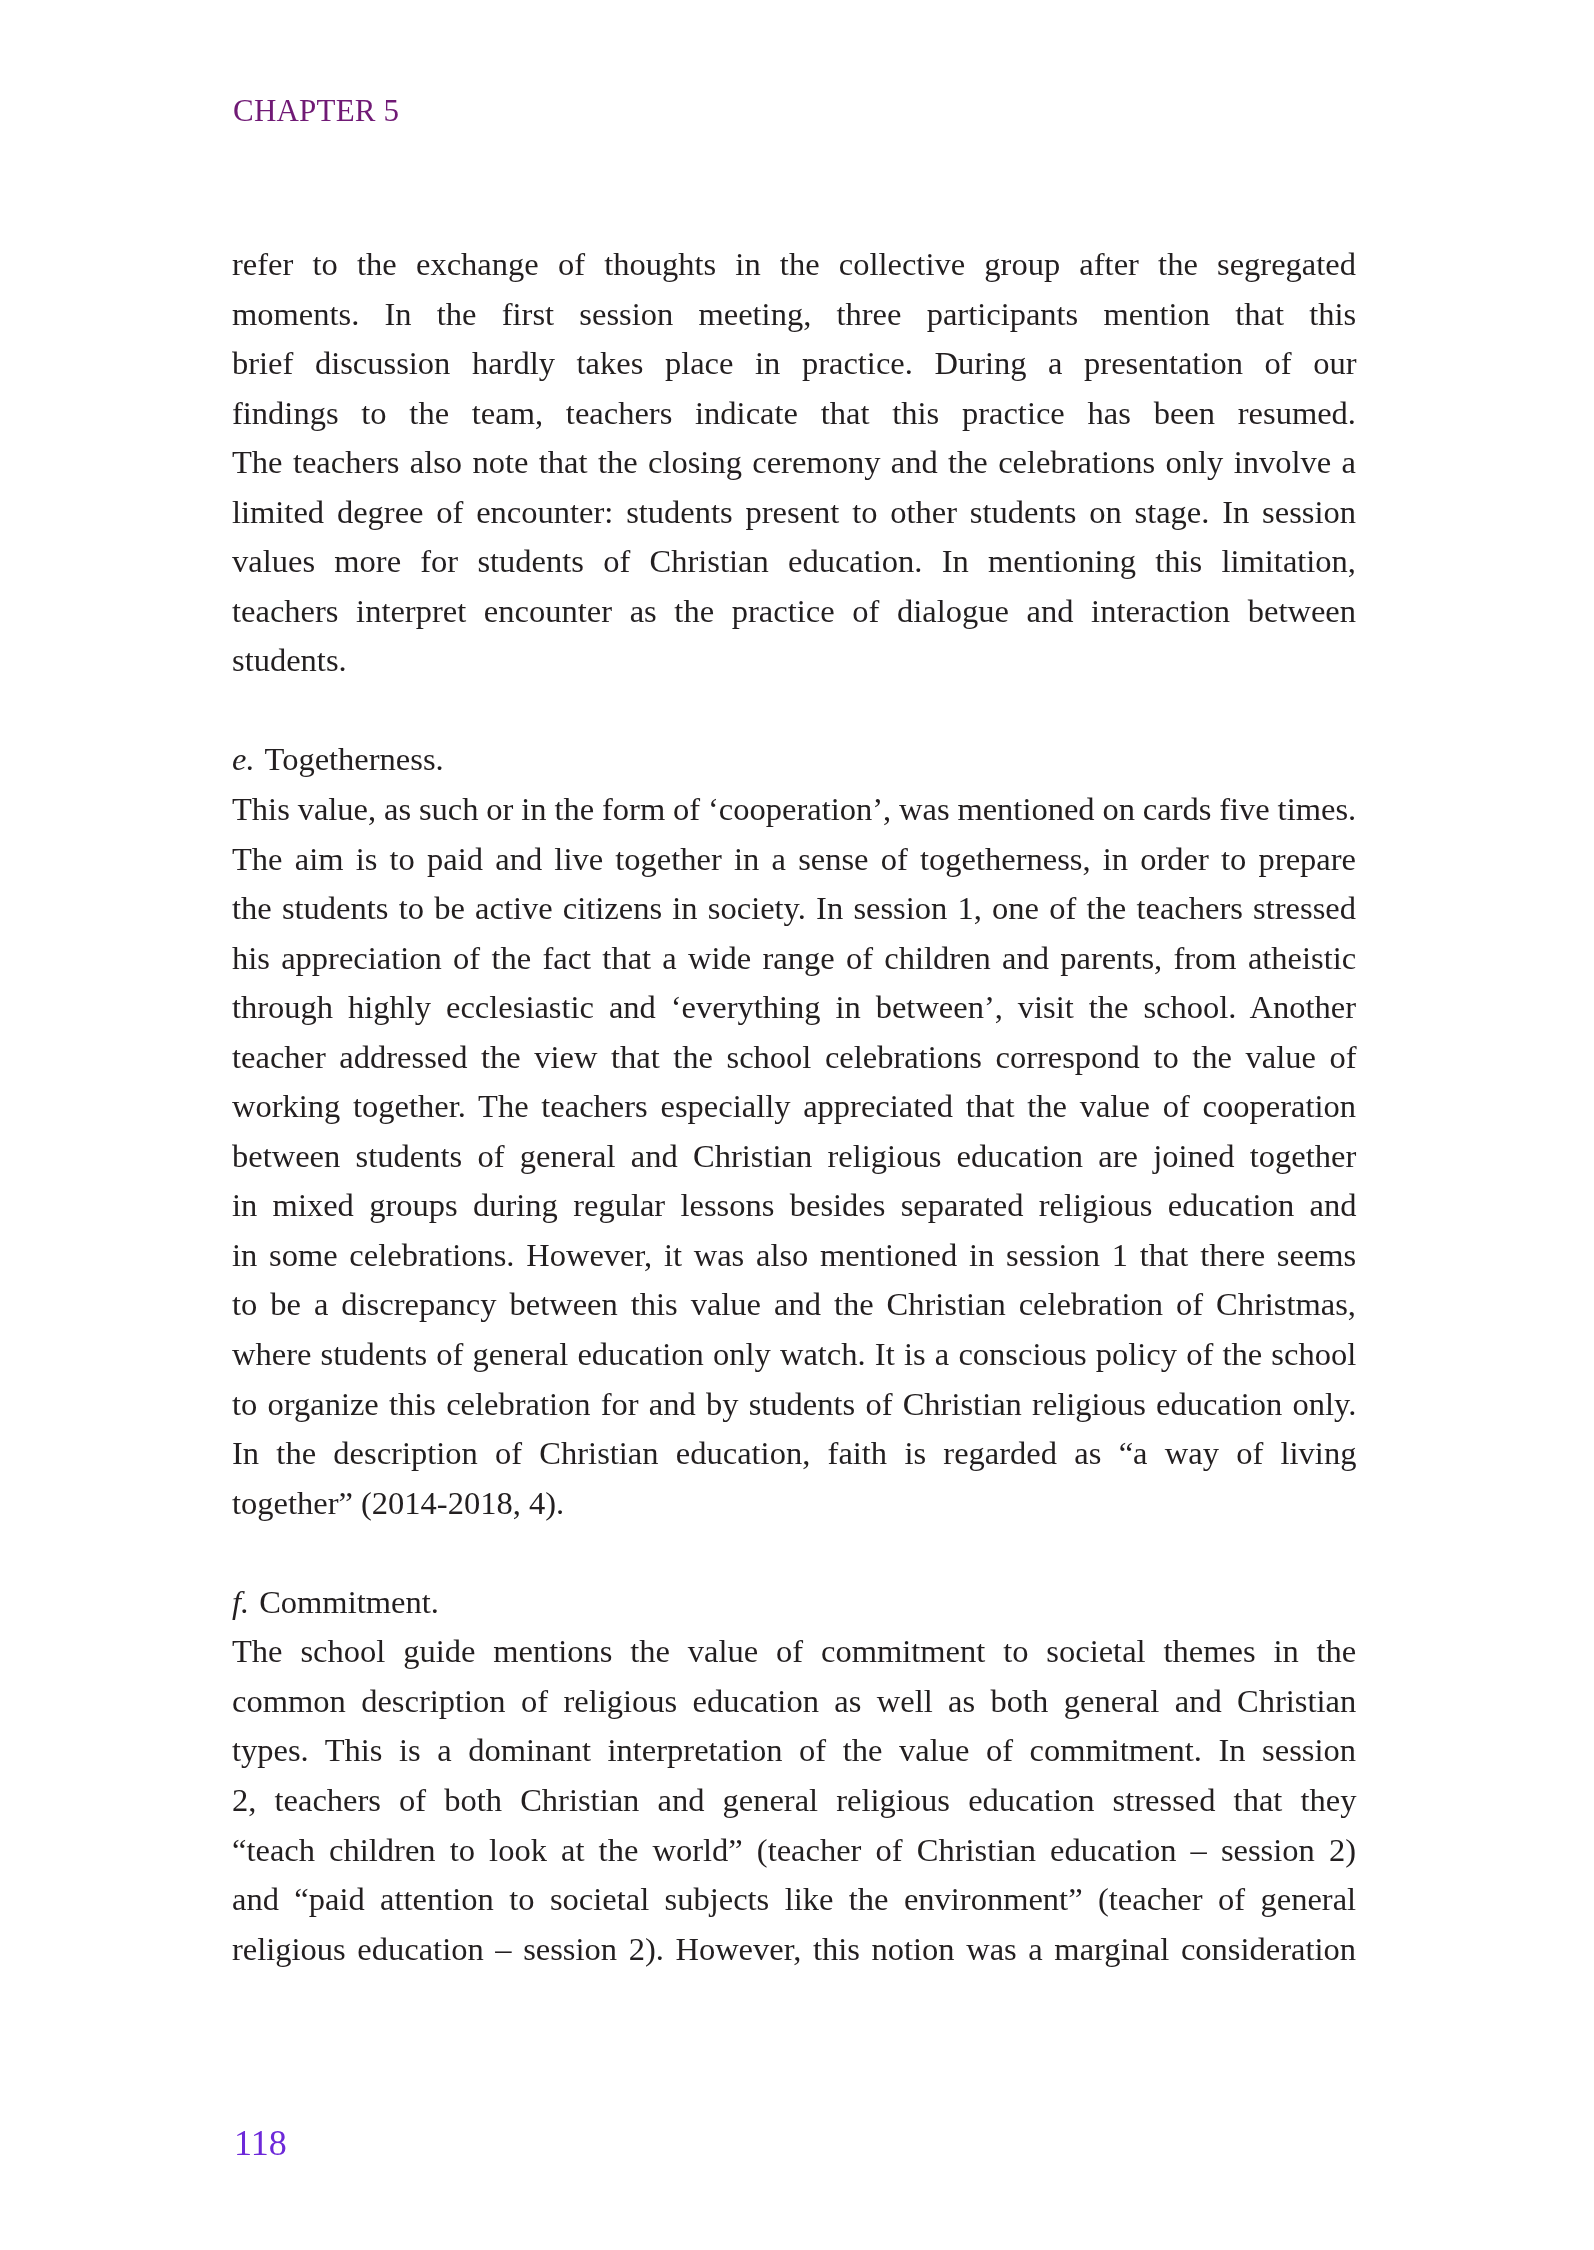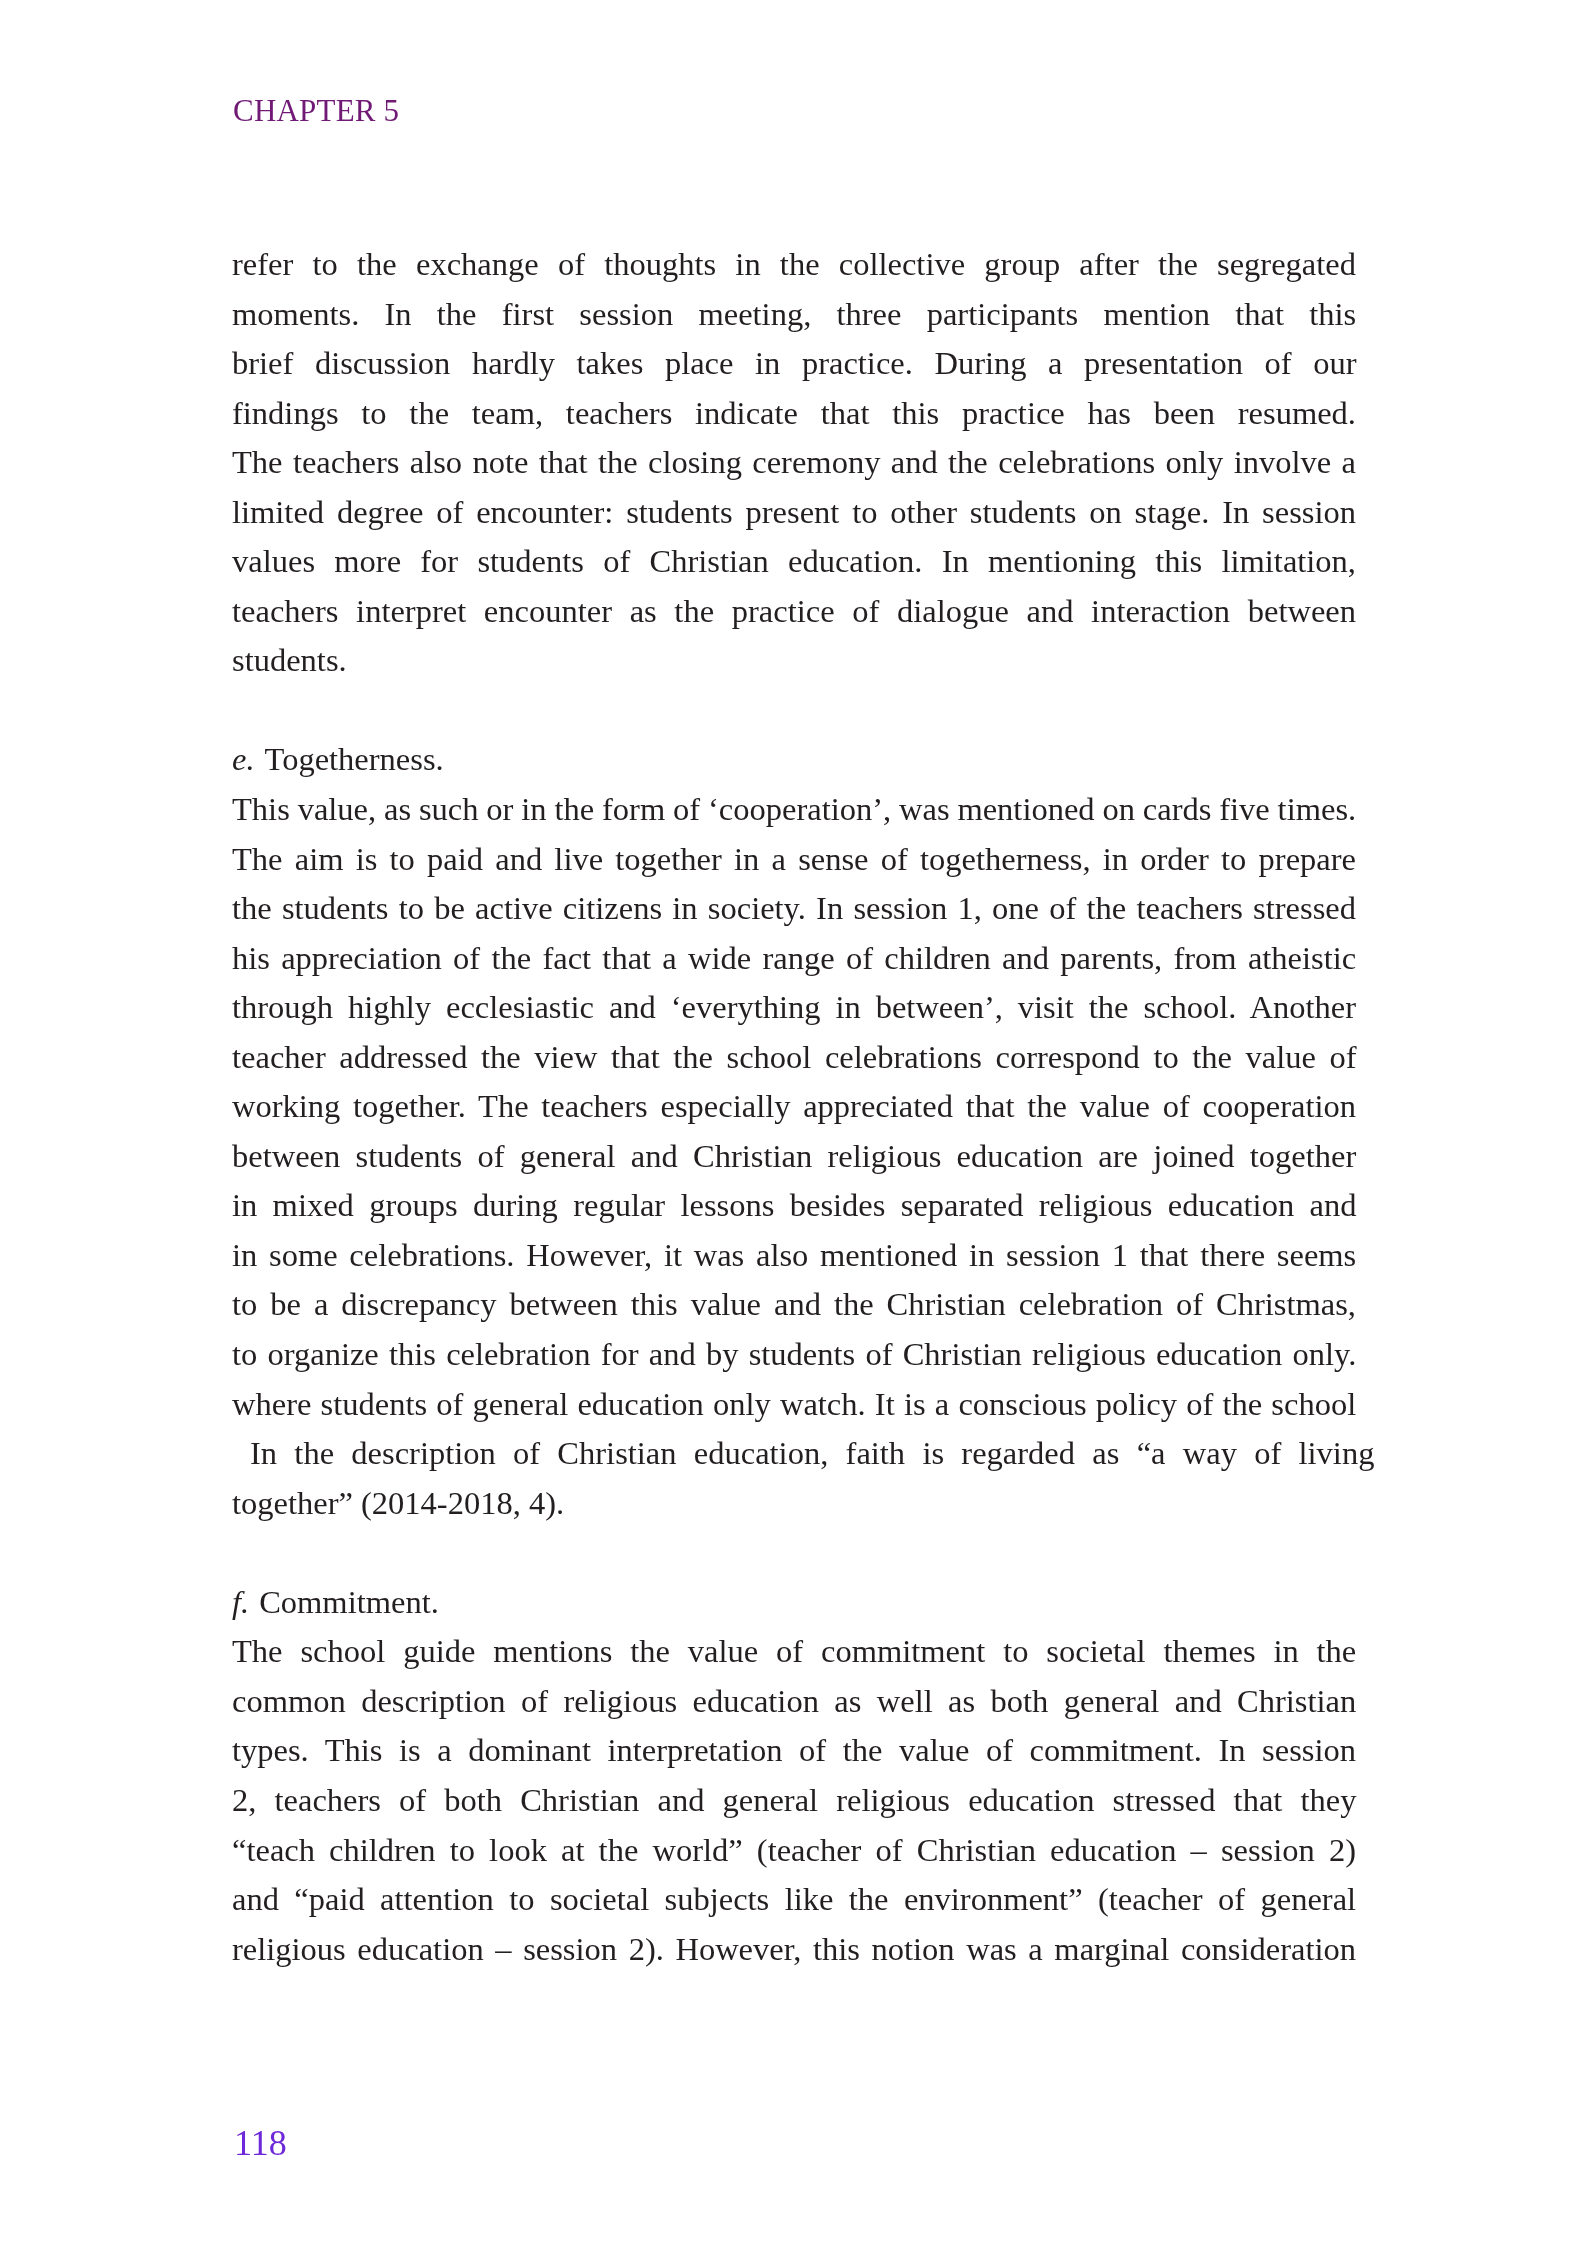"to organize this celebration for" span.line { order: before "where students of general education" -> after "where students of general education" }
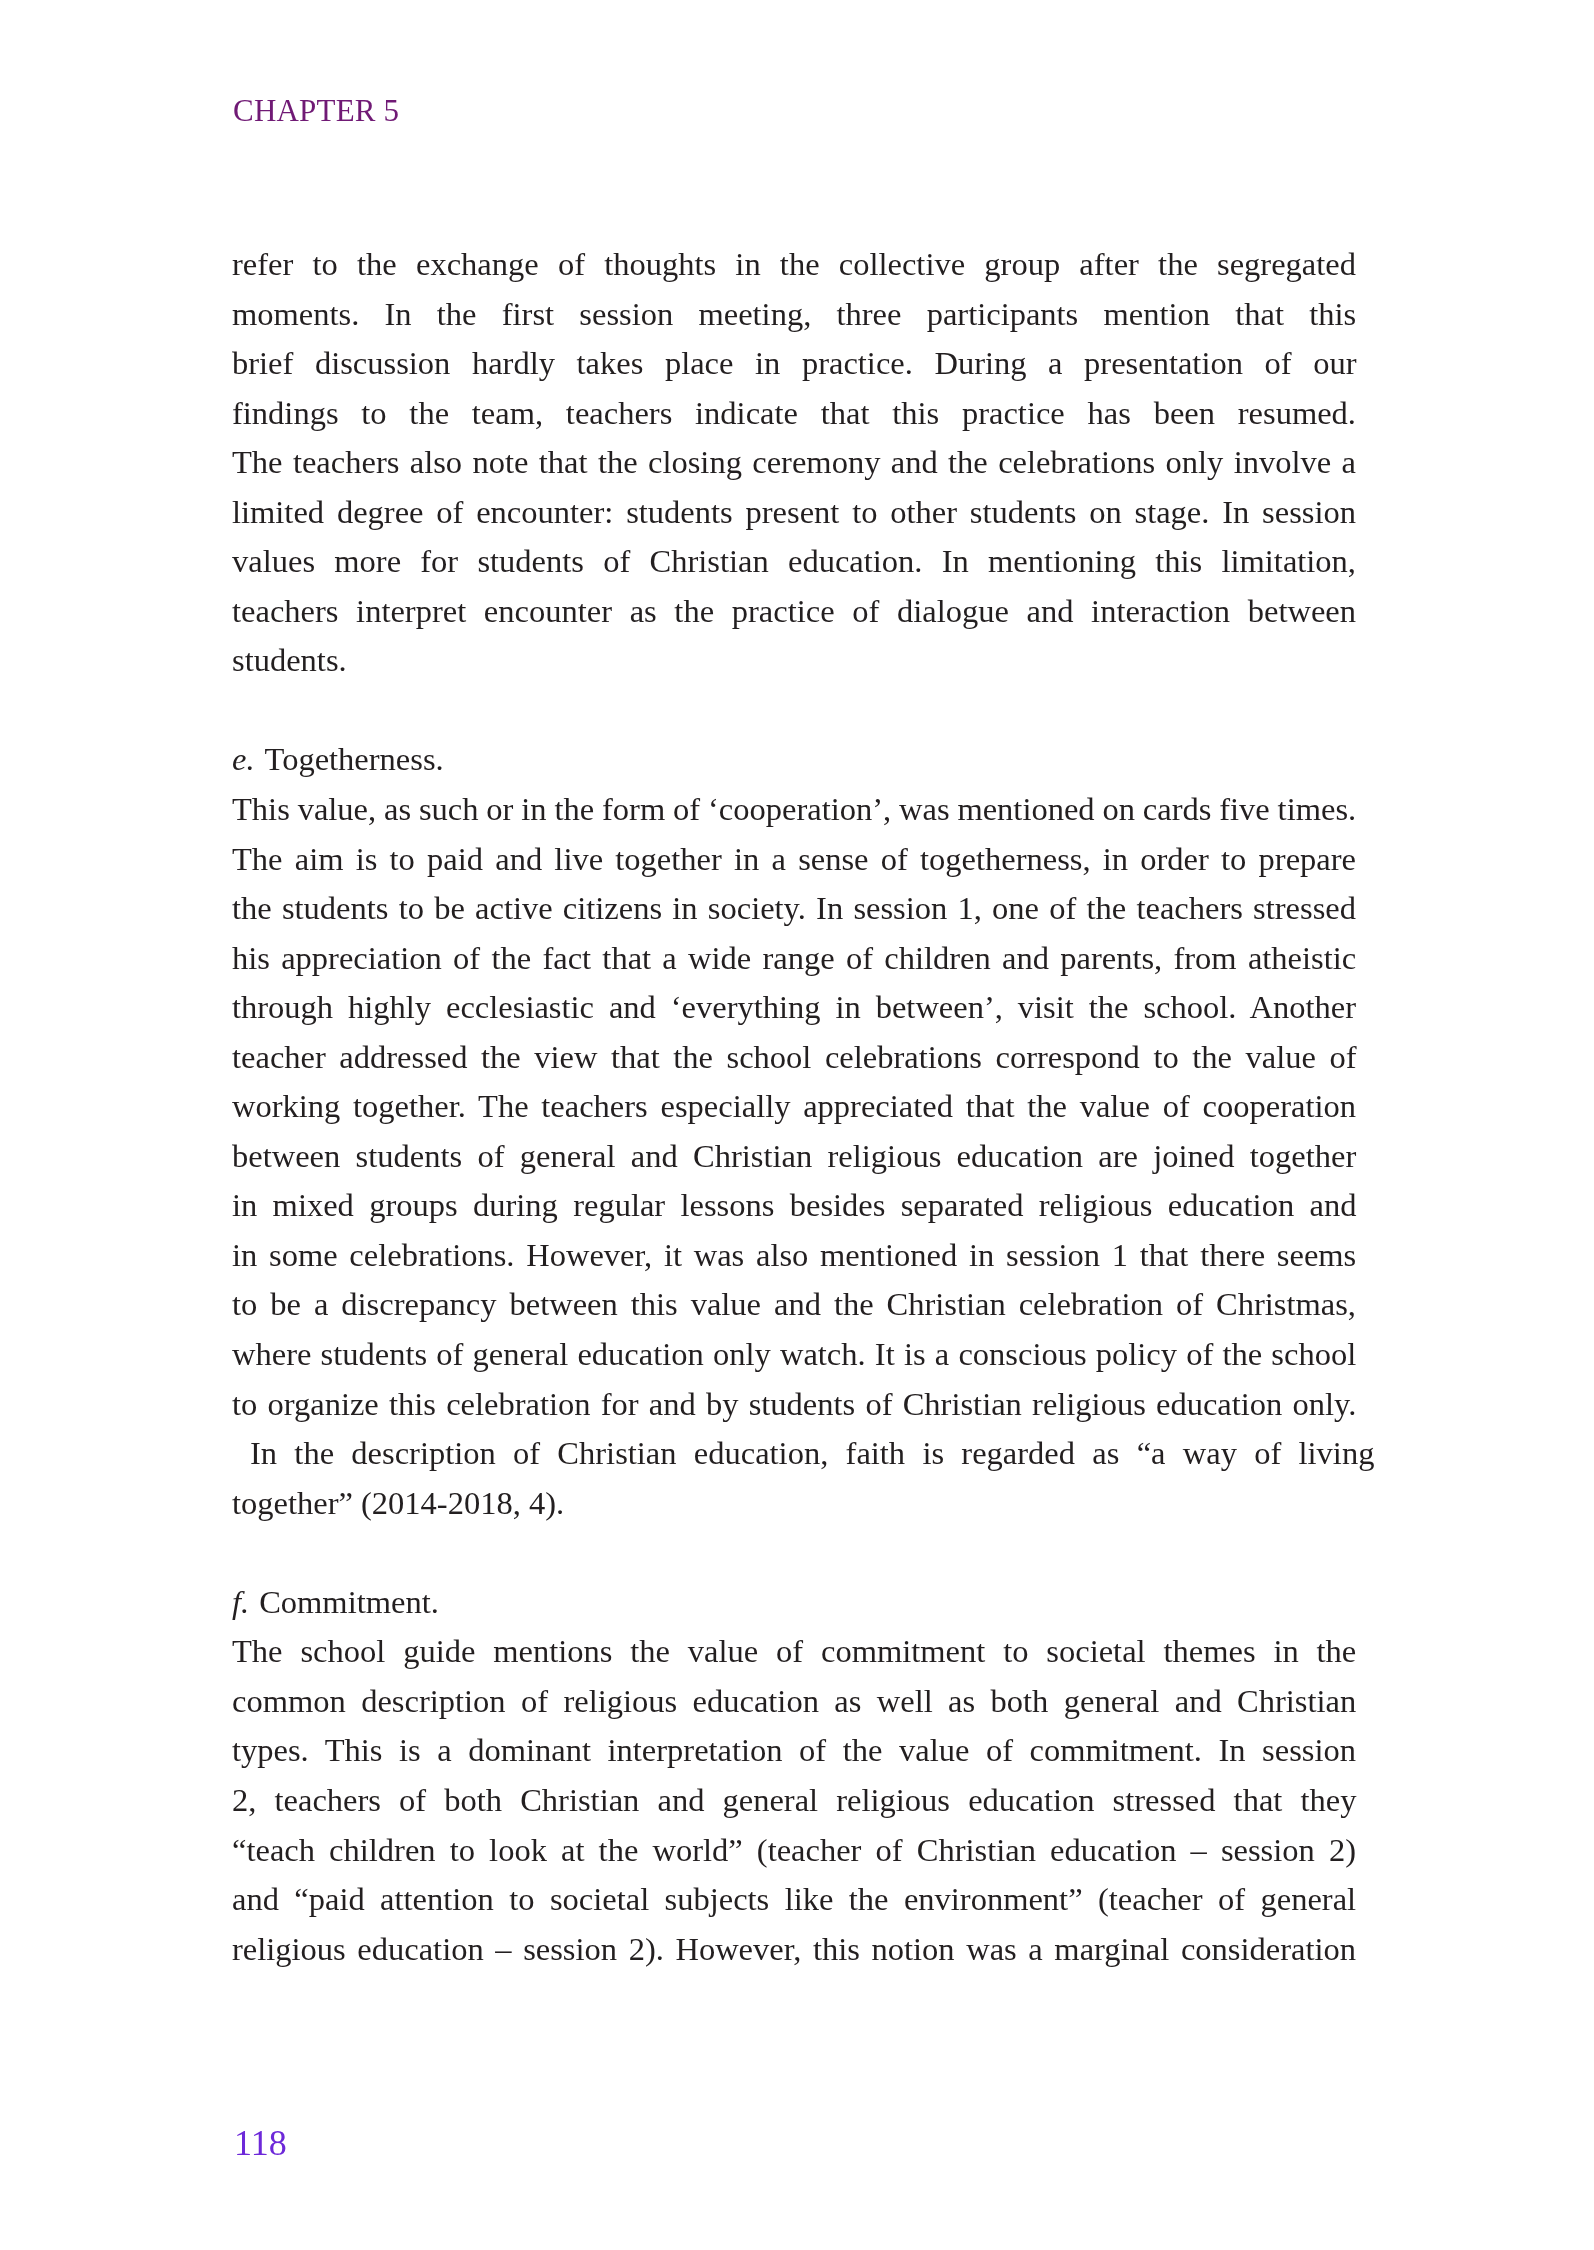"In the description of Christian" span.line { margin-left: 18px -> none }
